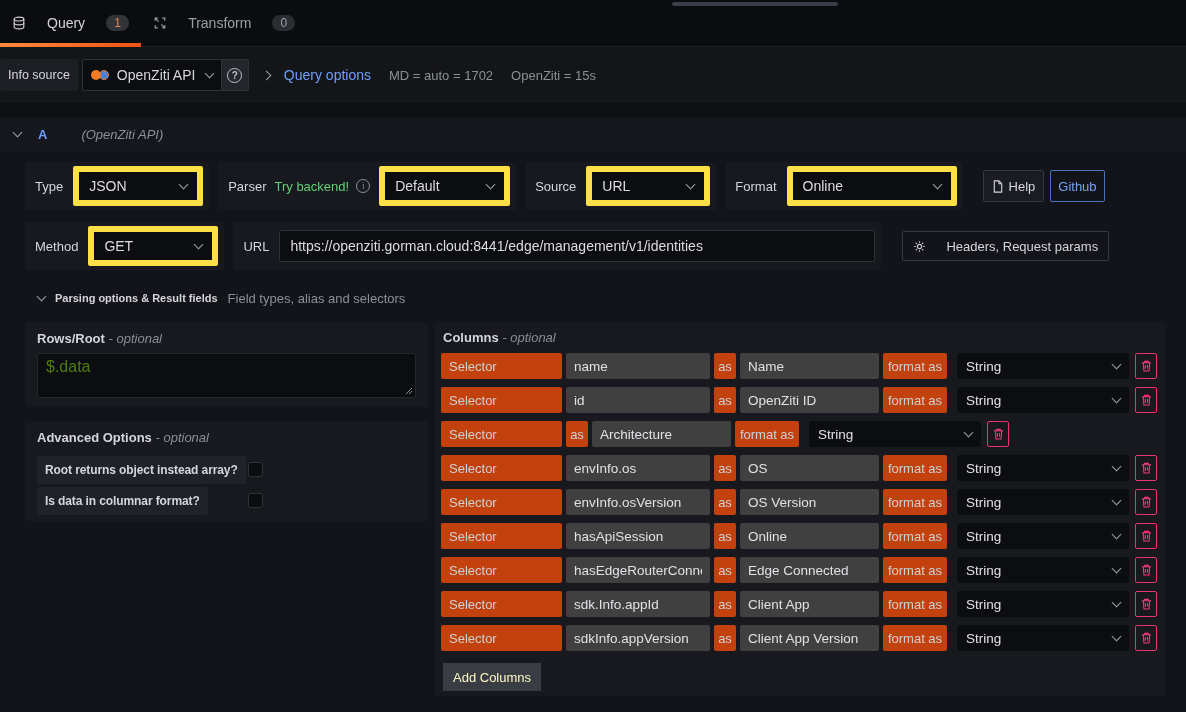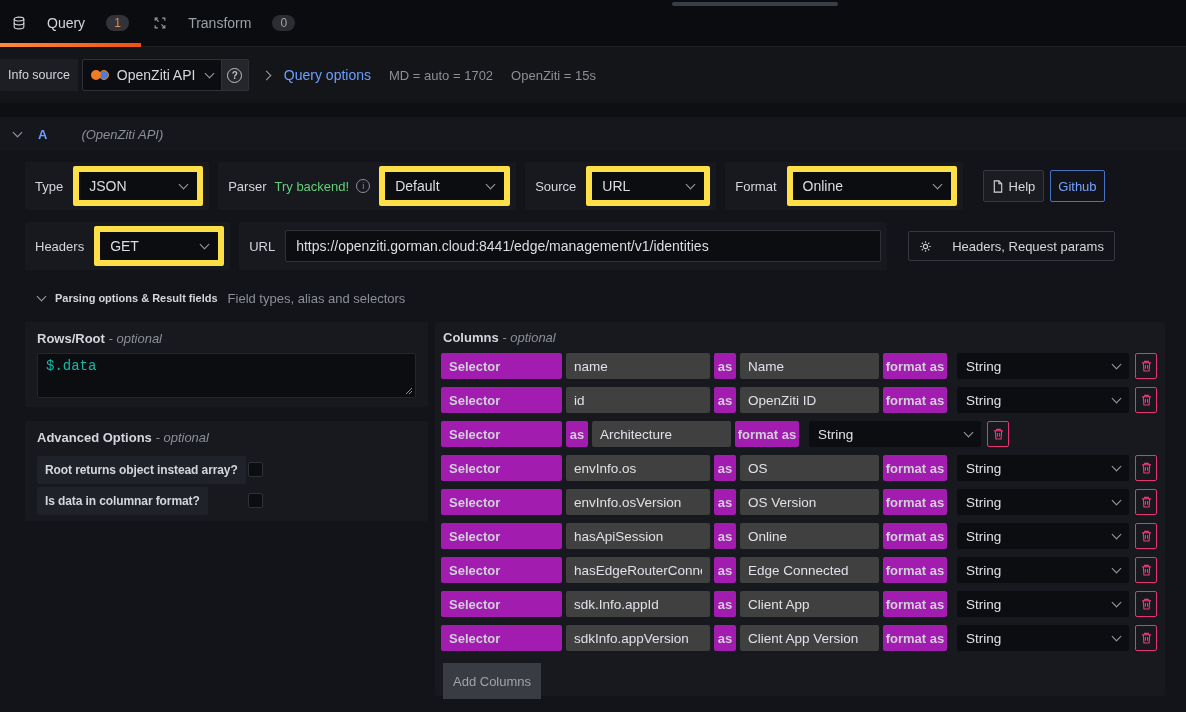"Headers" span.flabel { text: Headers -> Method }
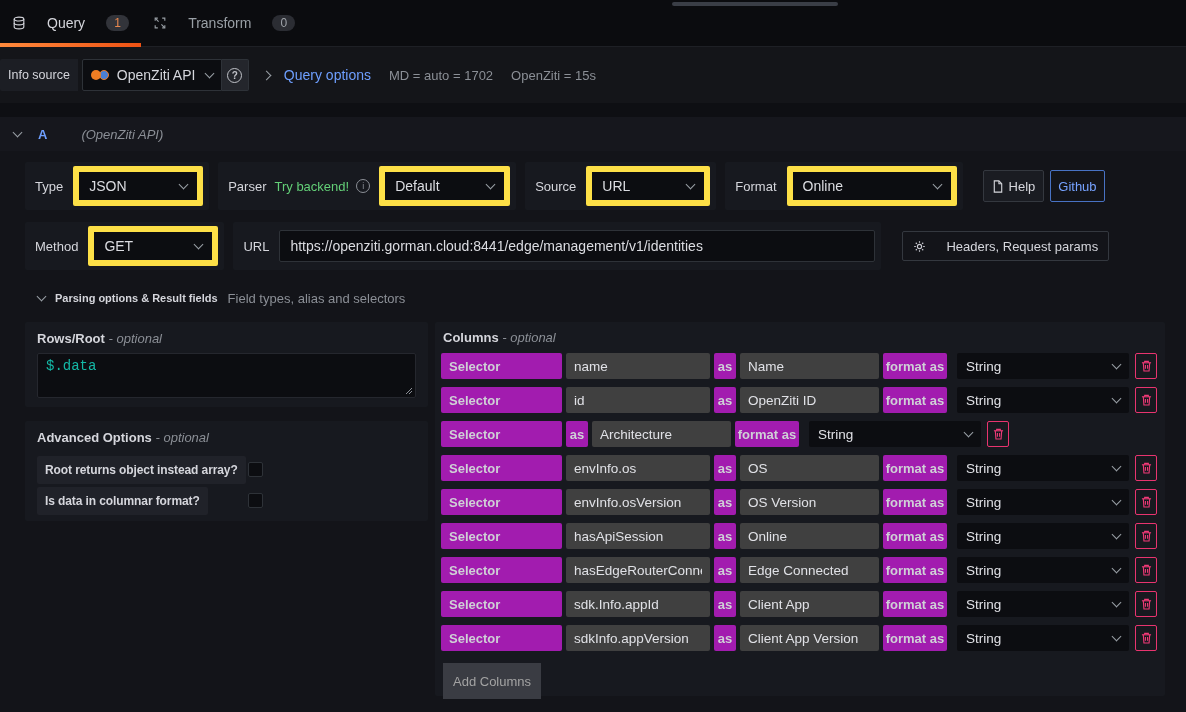"$.data" .ta-wrap textarea { color: #14b8a6 -> #4d7c0f; font-family: Liberation Mono, monospace -> Liberation Sans, sans-serif; font-size: 14px -> 16px }
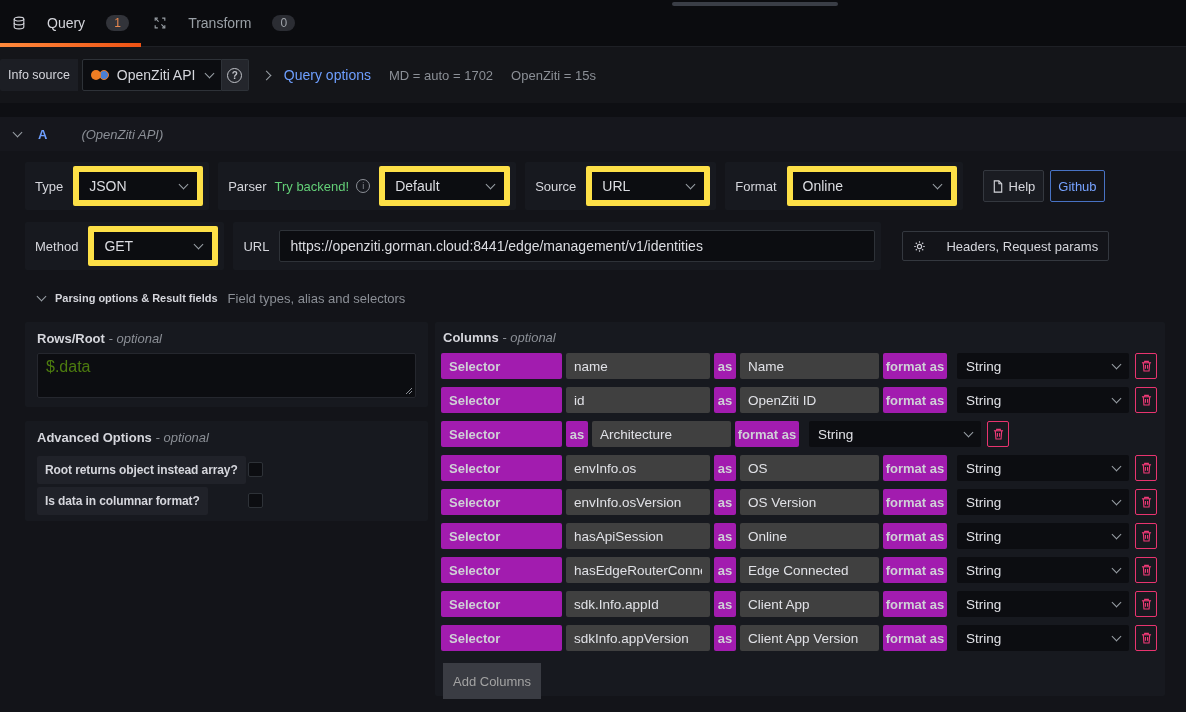"Selector" .clab { background: #a21caf -> #c2410c; font-weight: 700 -> 400 }
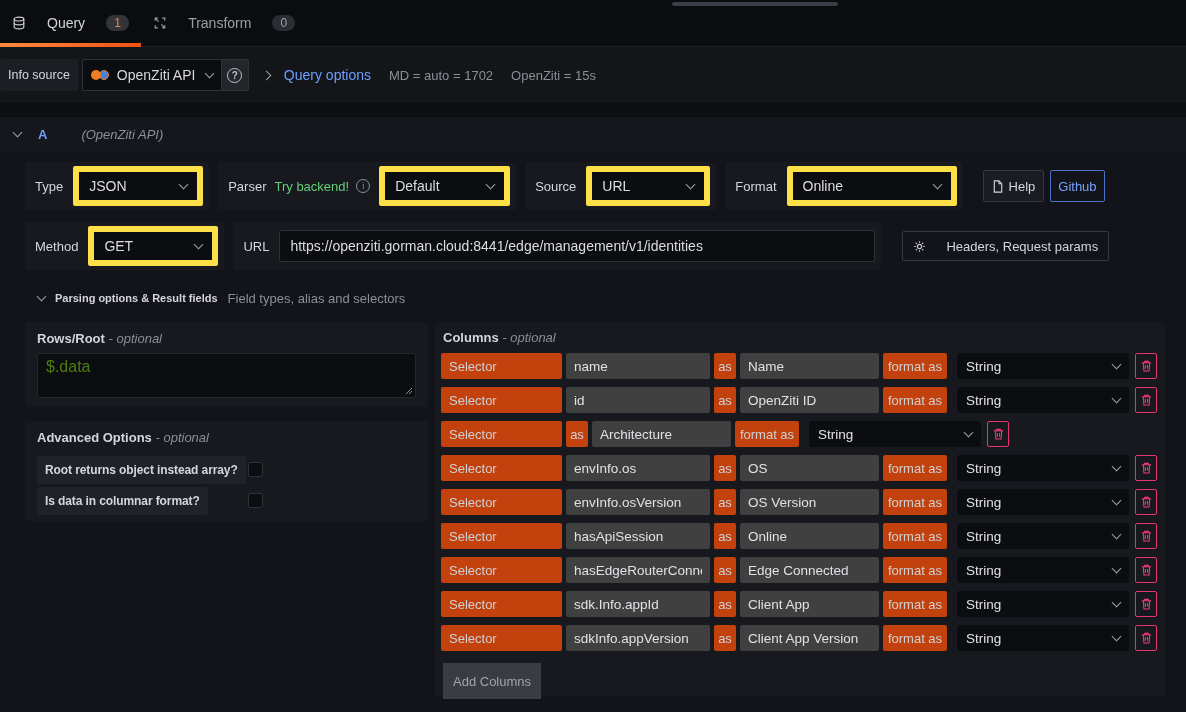"Add Columns" .add-btn { color: #a3a3a3 -> #fef9c3; height: 36px -> 28px }
